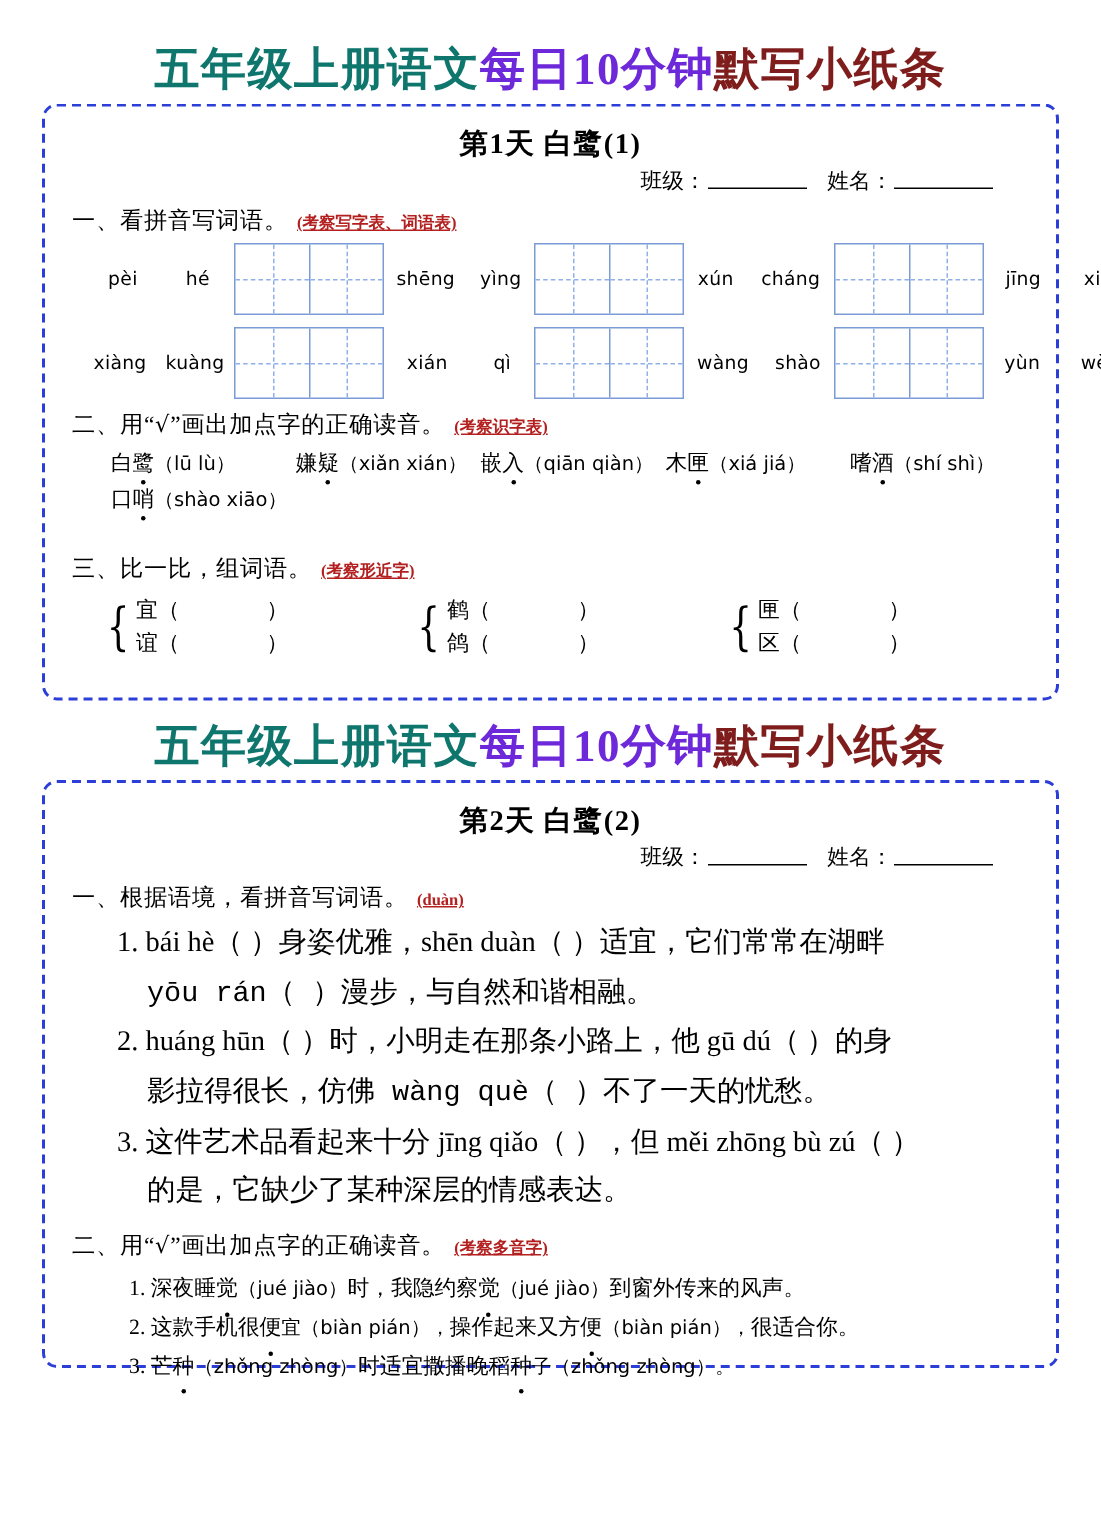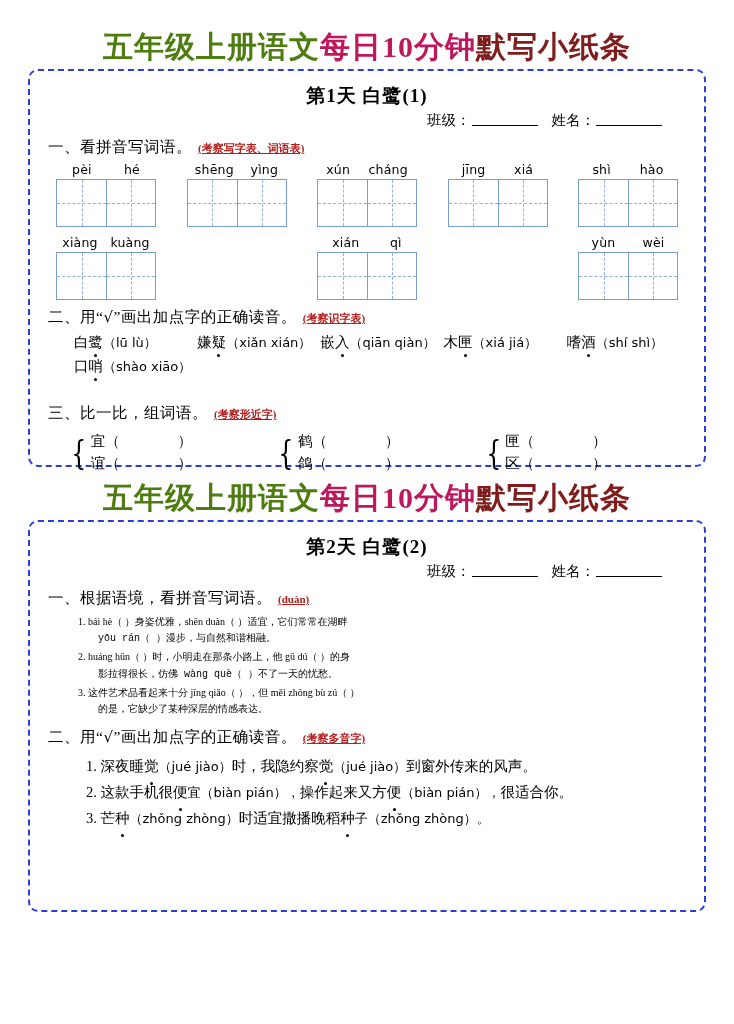"五年级上册语文" .banner .t-black { color: #4d7c0f -> #0f766e }
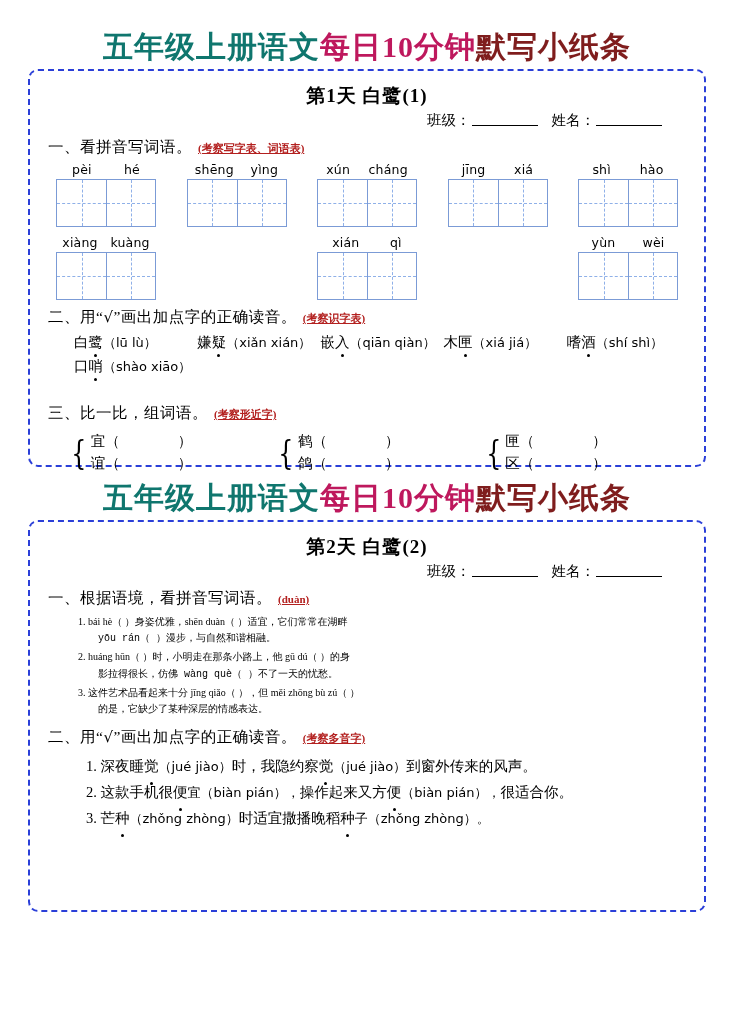"每日10分钟" .banner .t-red { color: #be185d -> #6d28d9 }
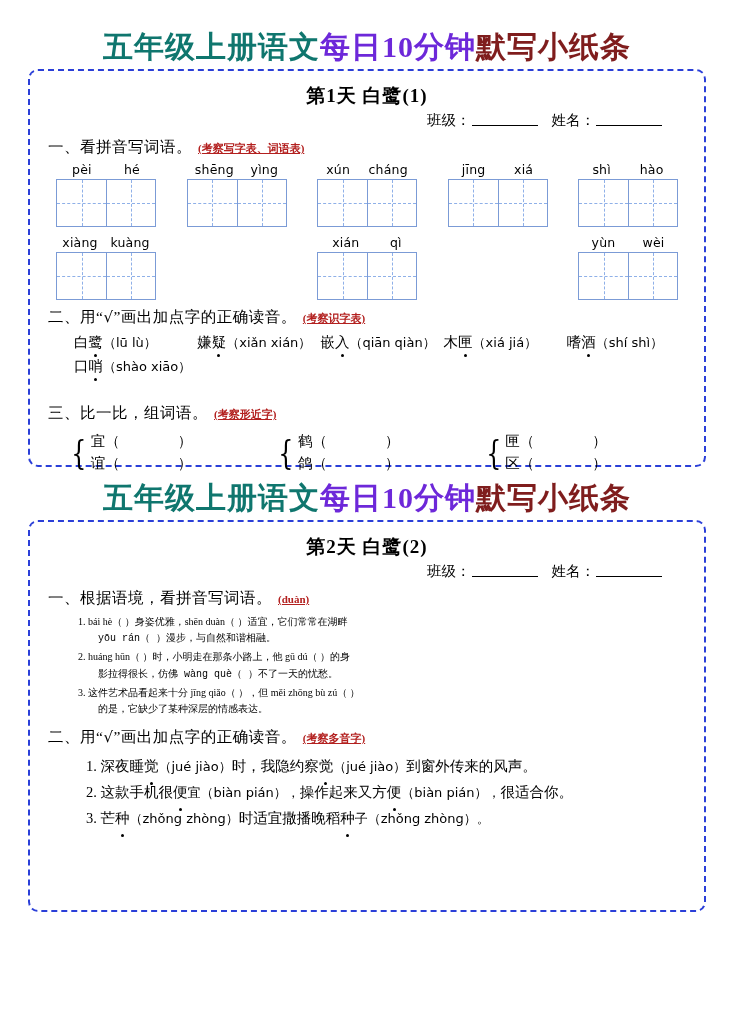"pèi" .tzg-cell { flex-direction: column -> row }
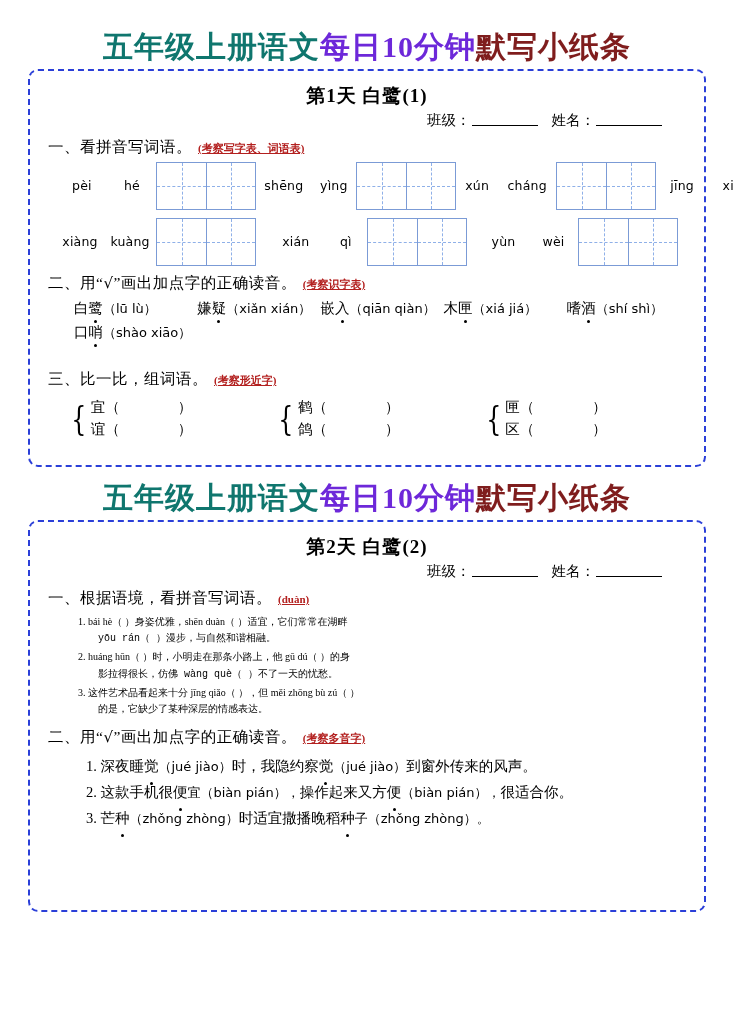"wàng" div.tzg-cell { html: none -> <div> <div> <span>wàng</span> <span>shào</span> </div> <div> <div></div> <div></div> </div> </div> }
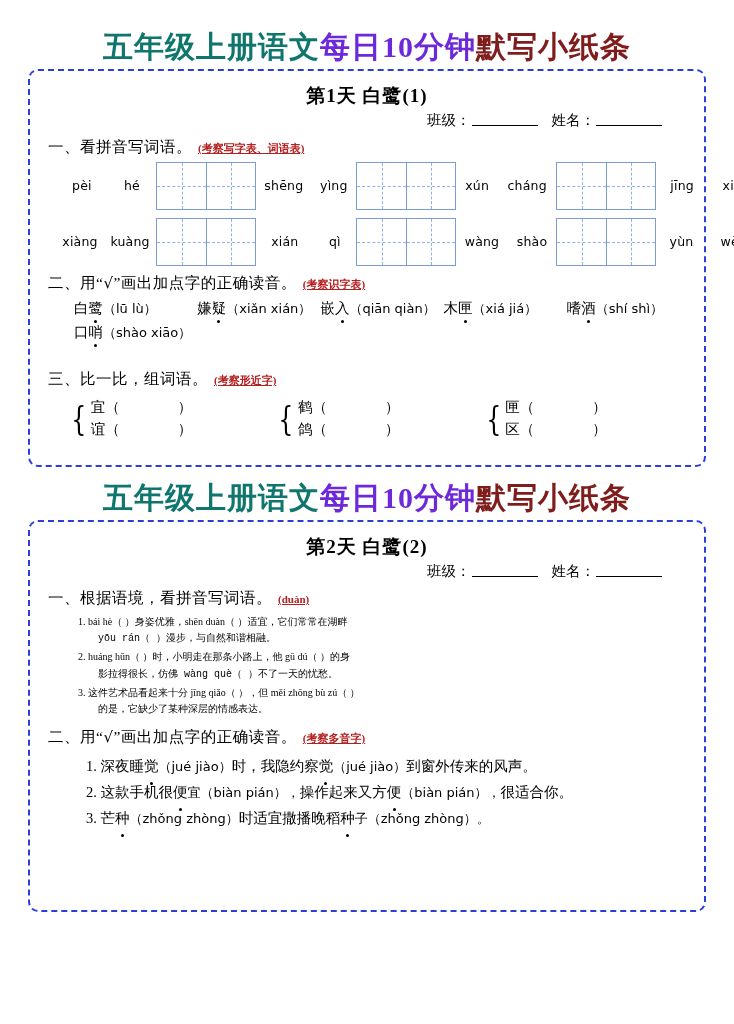"1. bái hè（ ）身姿优雅，shēn duàn（" .sentlist { font-size: 10px -> 19px }
